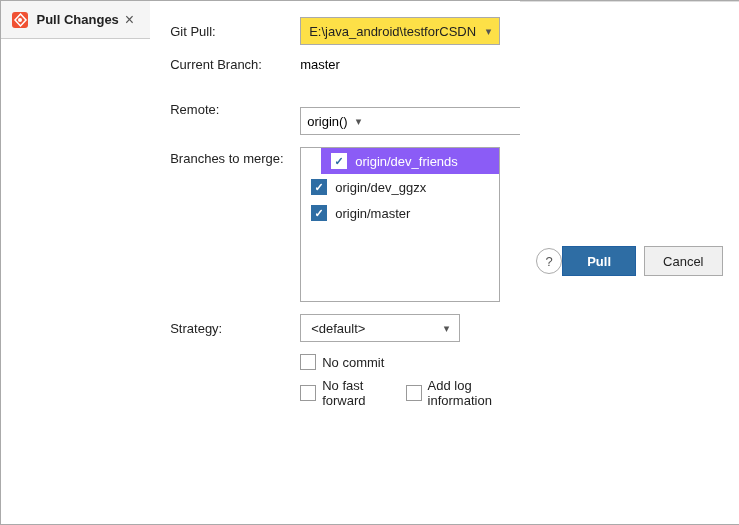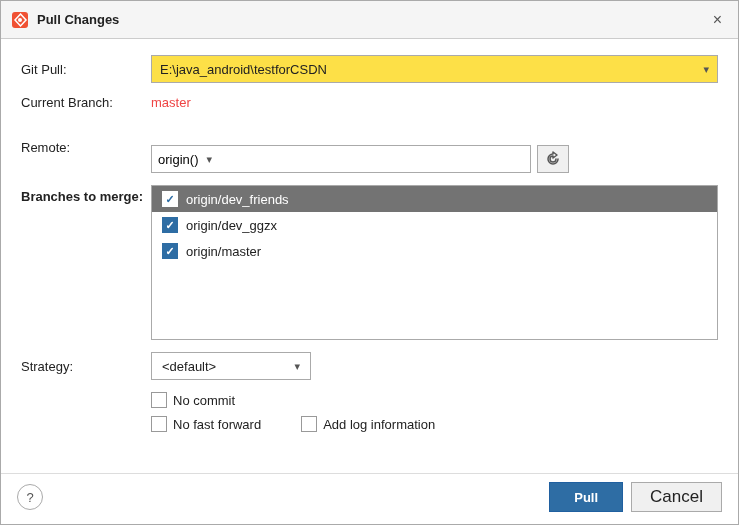"Pull Changes" .dialog { flex-direction: column -> row }
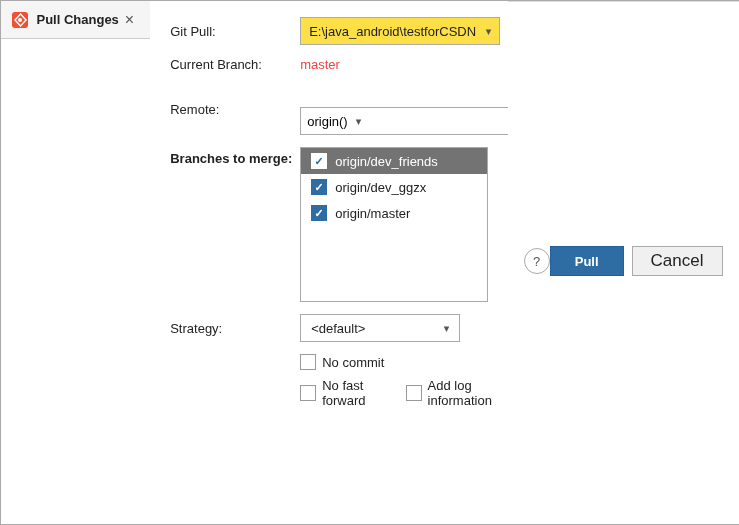"master" .form-value { color: #ef4444 -> #000000 }
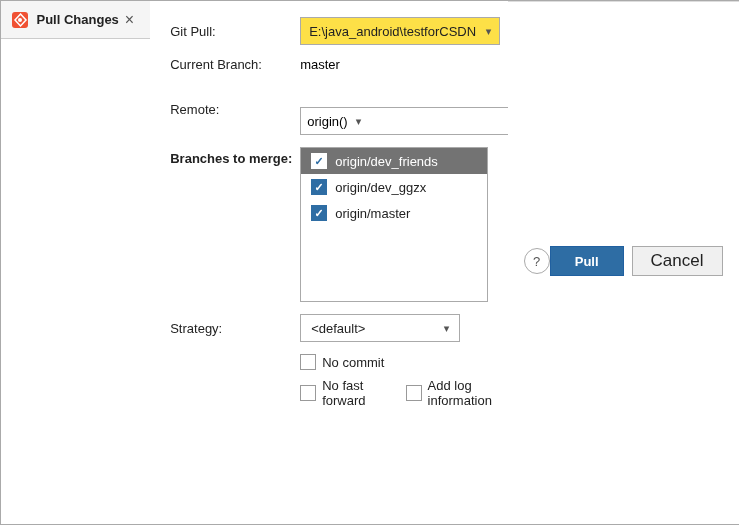"Branches to merge:" .branches-label { font-weight: bold -> none }
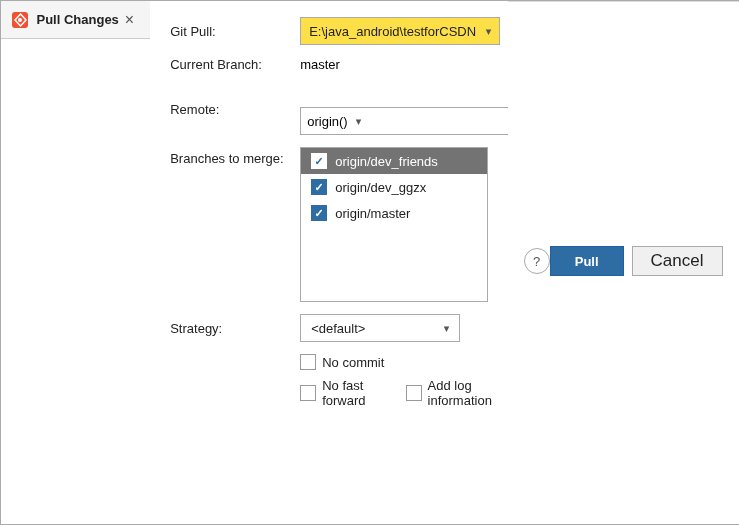"origin/dev_friends" .branch-item.selected { background: #737373 -> #8b5cf6; margin-left: none -> 20px }
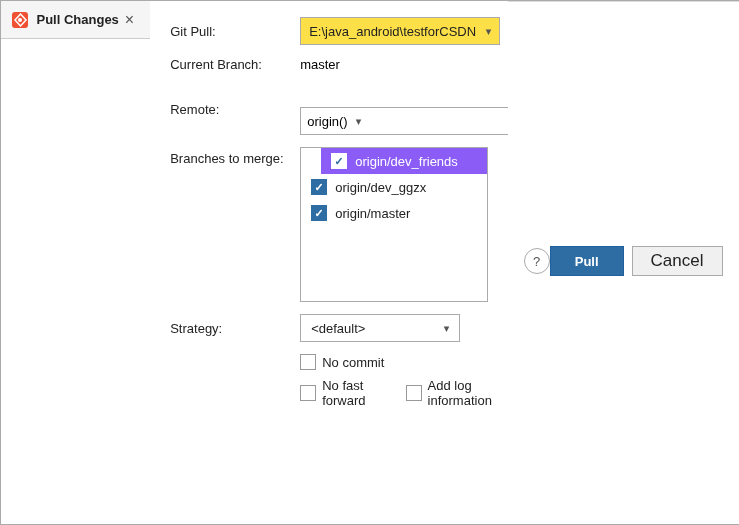"Cancel" .btn-cancel { font-size: 17px -> 13px }
